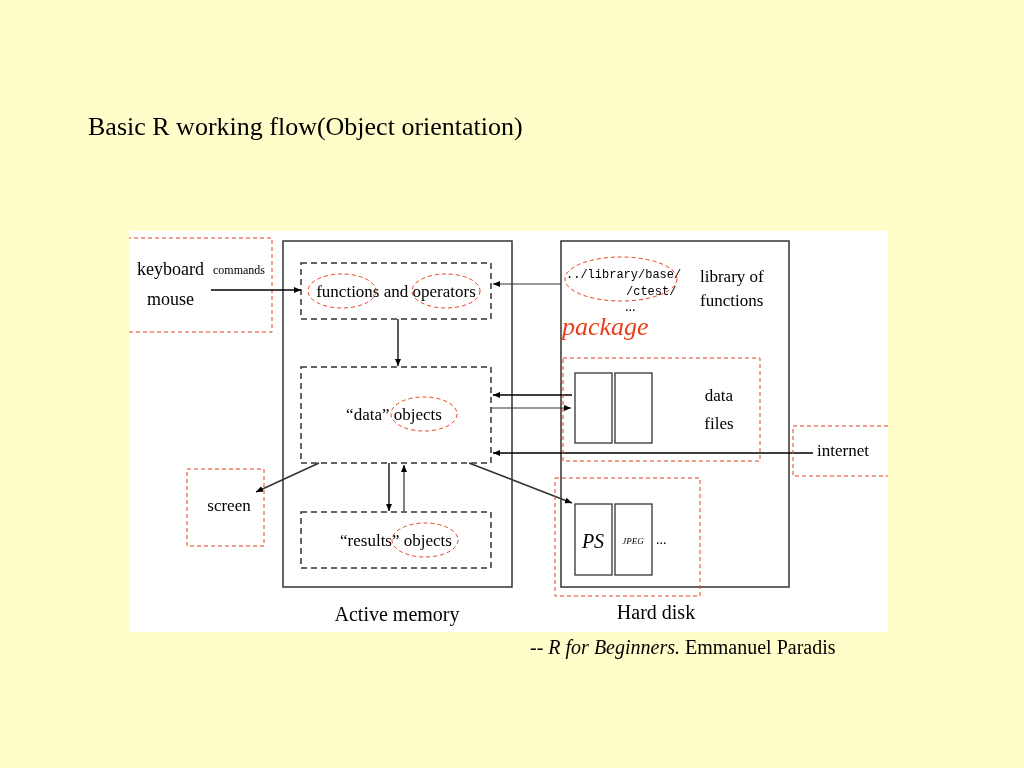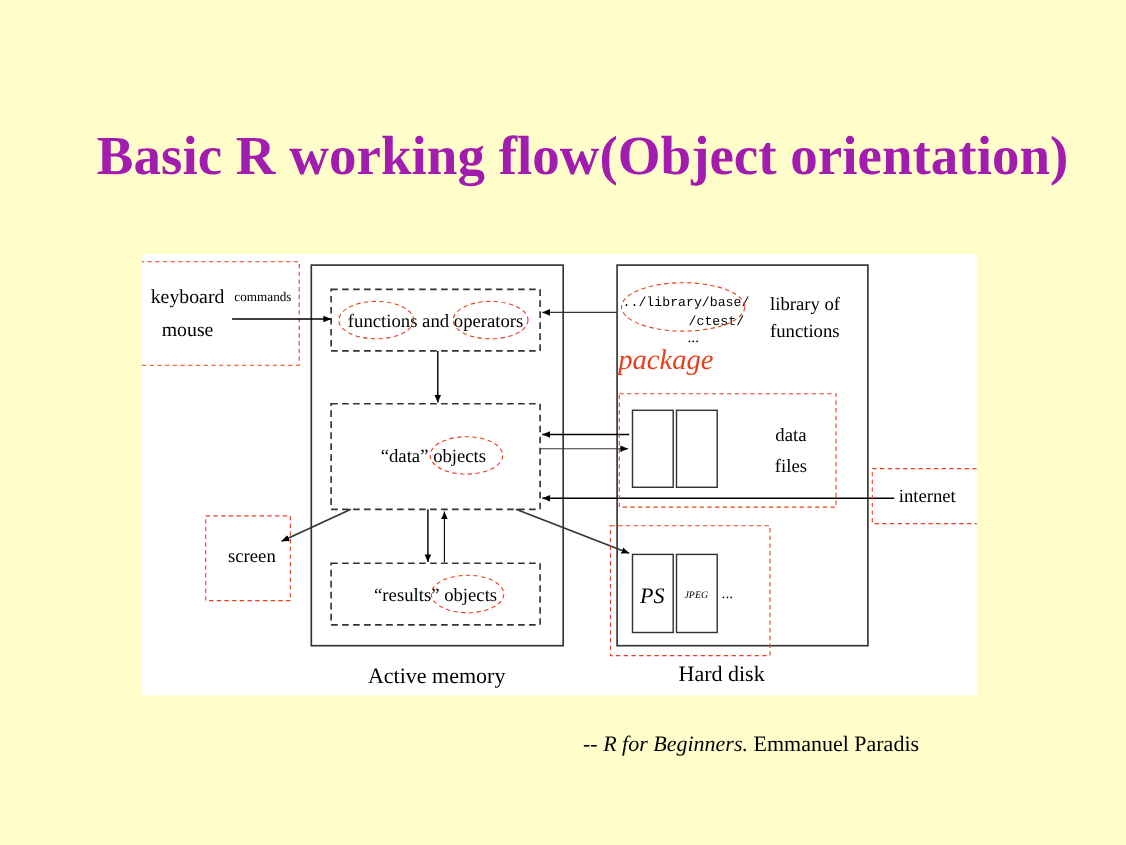"Basic R working flow(Object orientation)" #title { color: #a21caf -> #000000; font-size: 50px -> 26px; font-weight: bold -> normal }
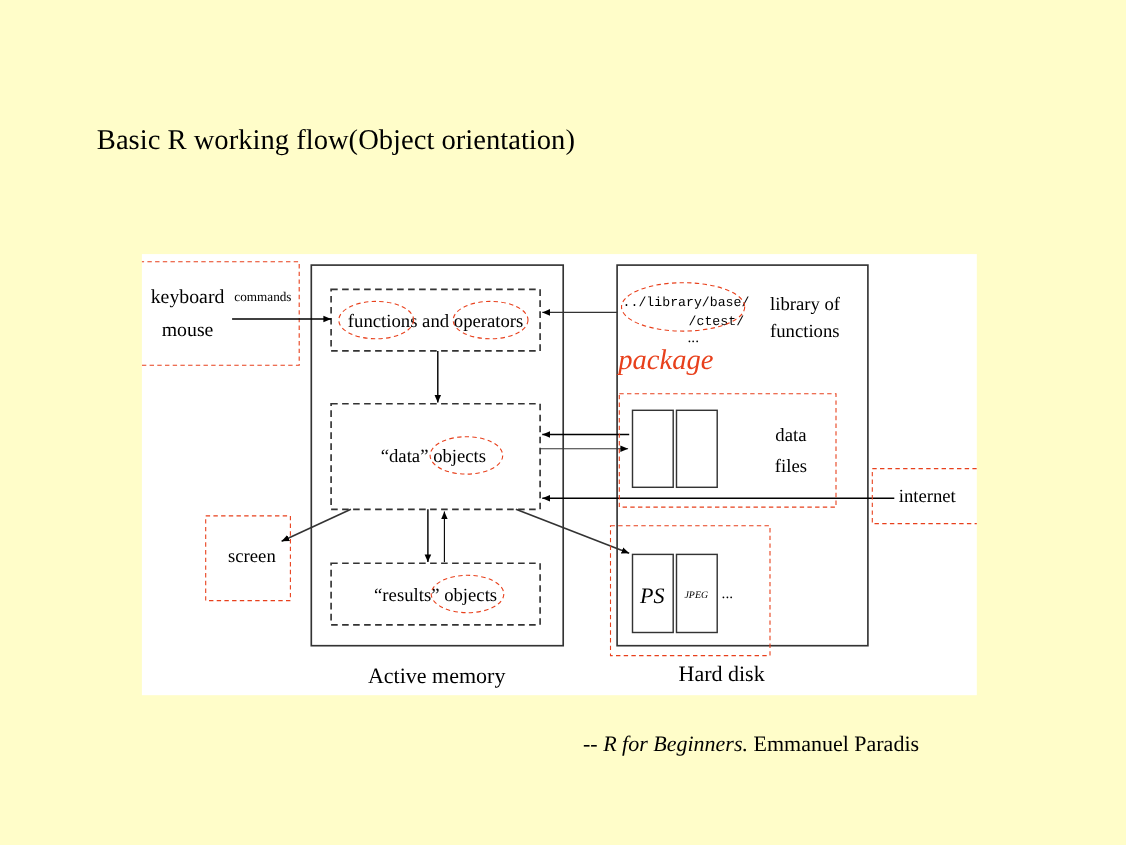"-- R for Beginners. Emmanuel" #citation { top: 666px -> 636px }
